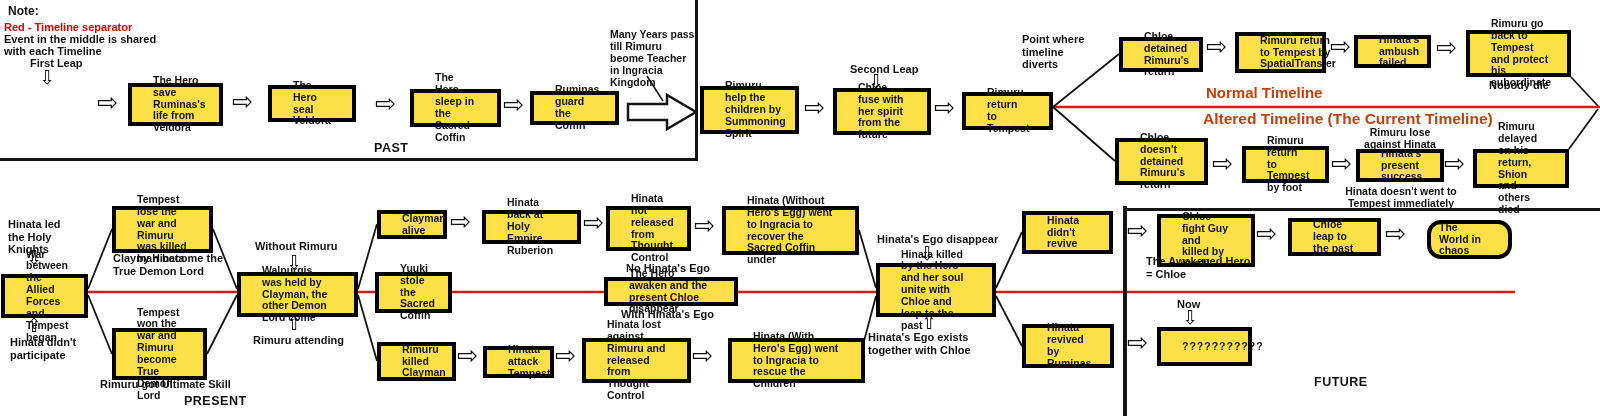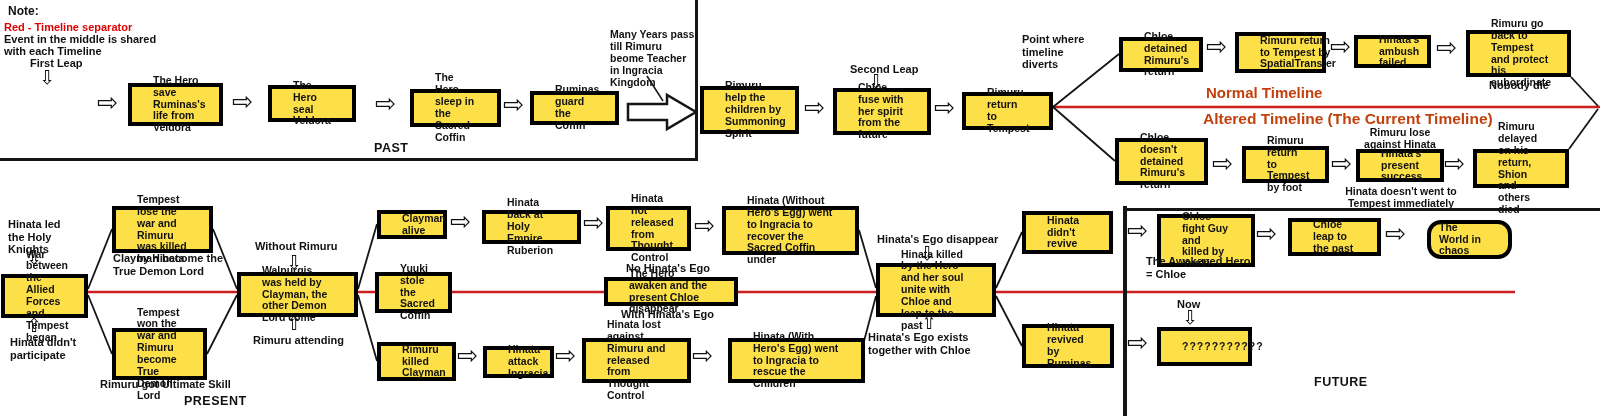"Hinata attack Ingracia" div.box { text: Ingracia -> Tempest }
